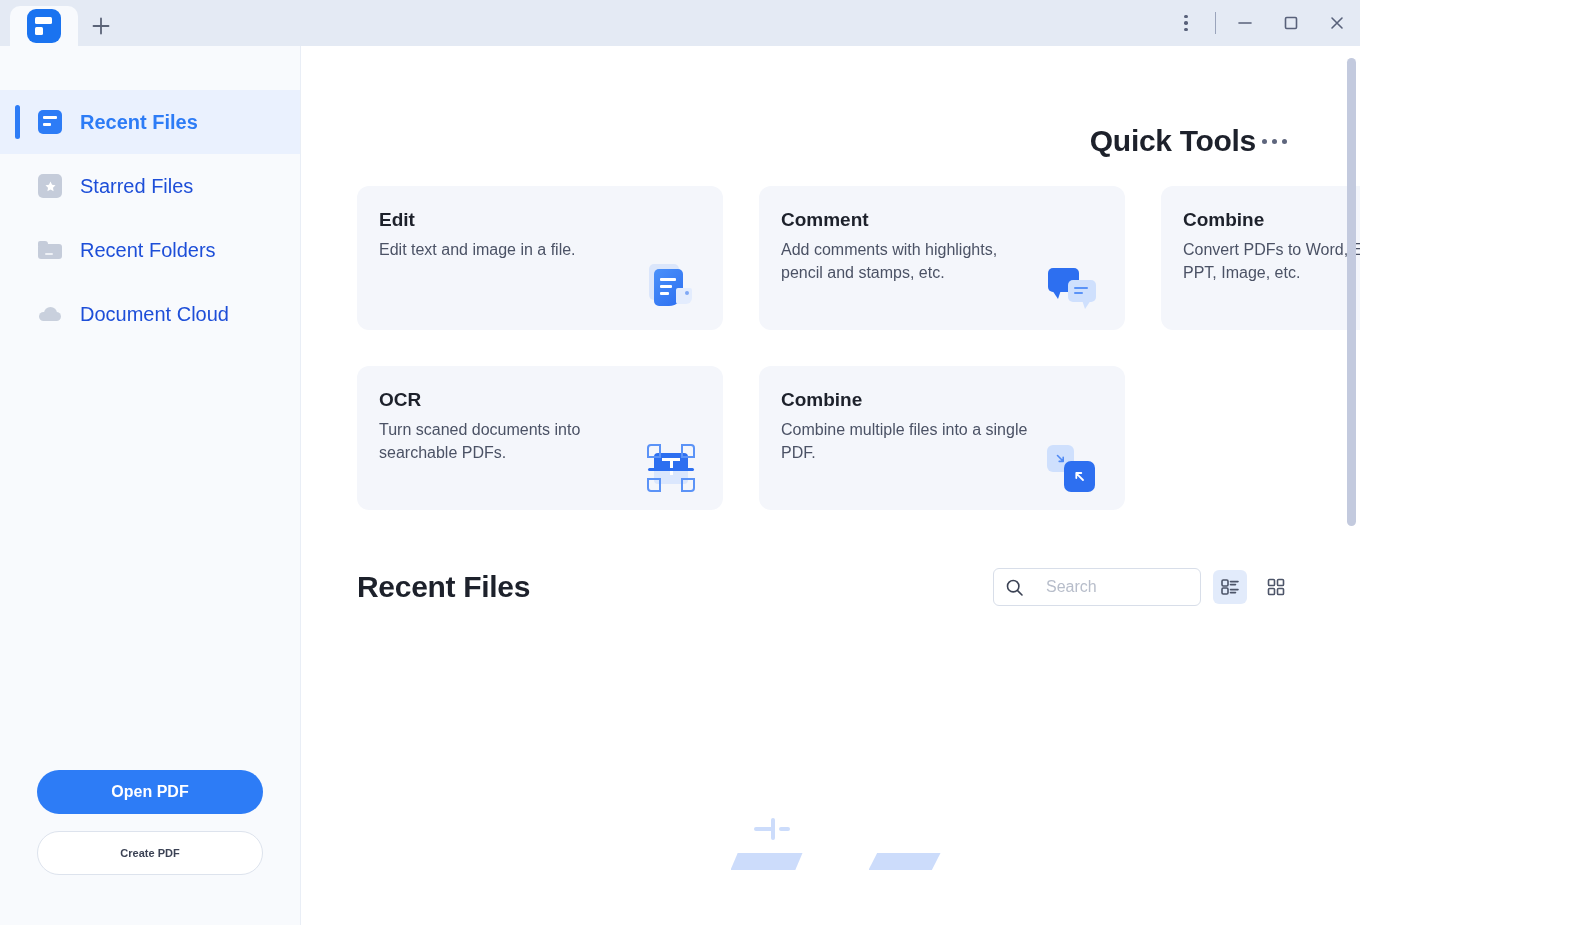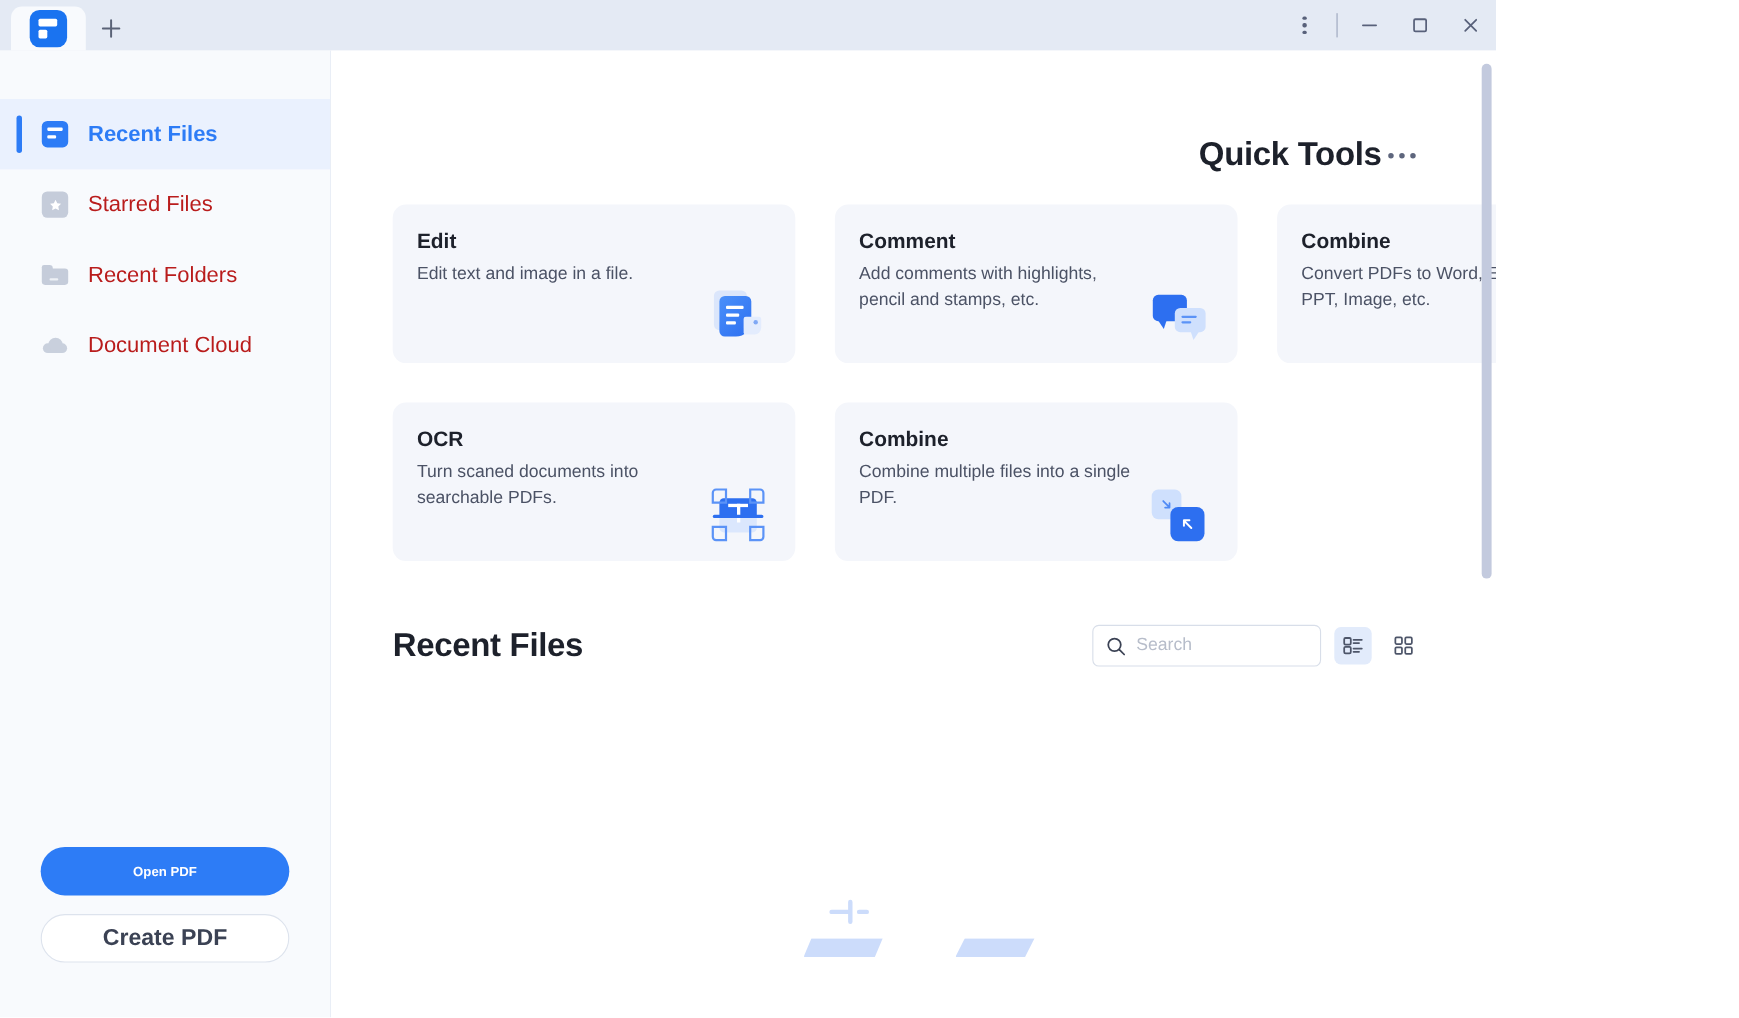"Starred Files" .nav-item { color: #b91c1c -> #1d4ed8 }
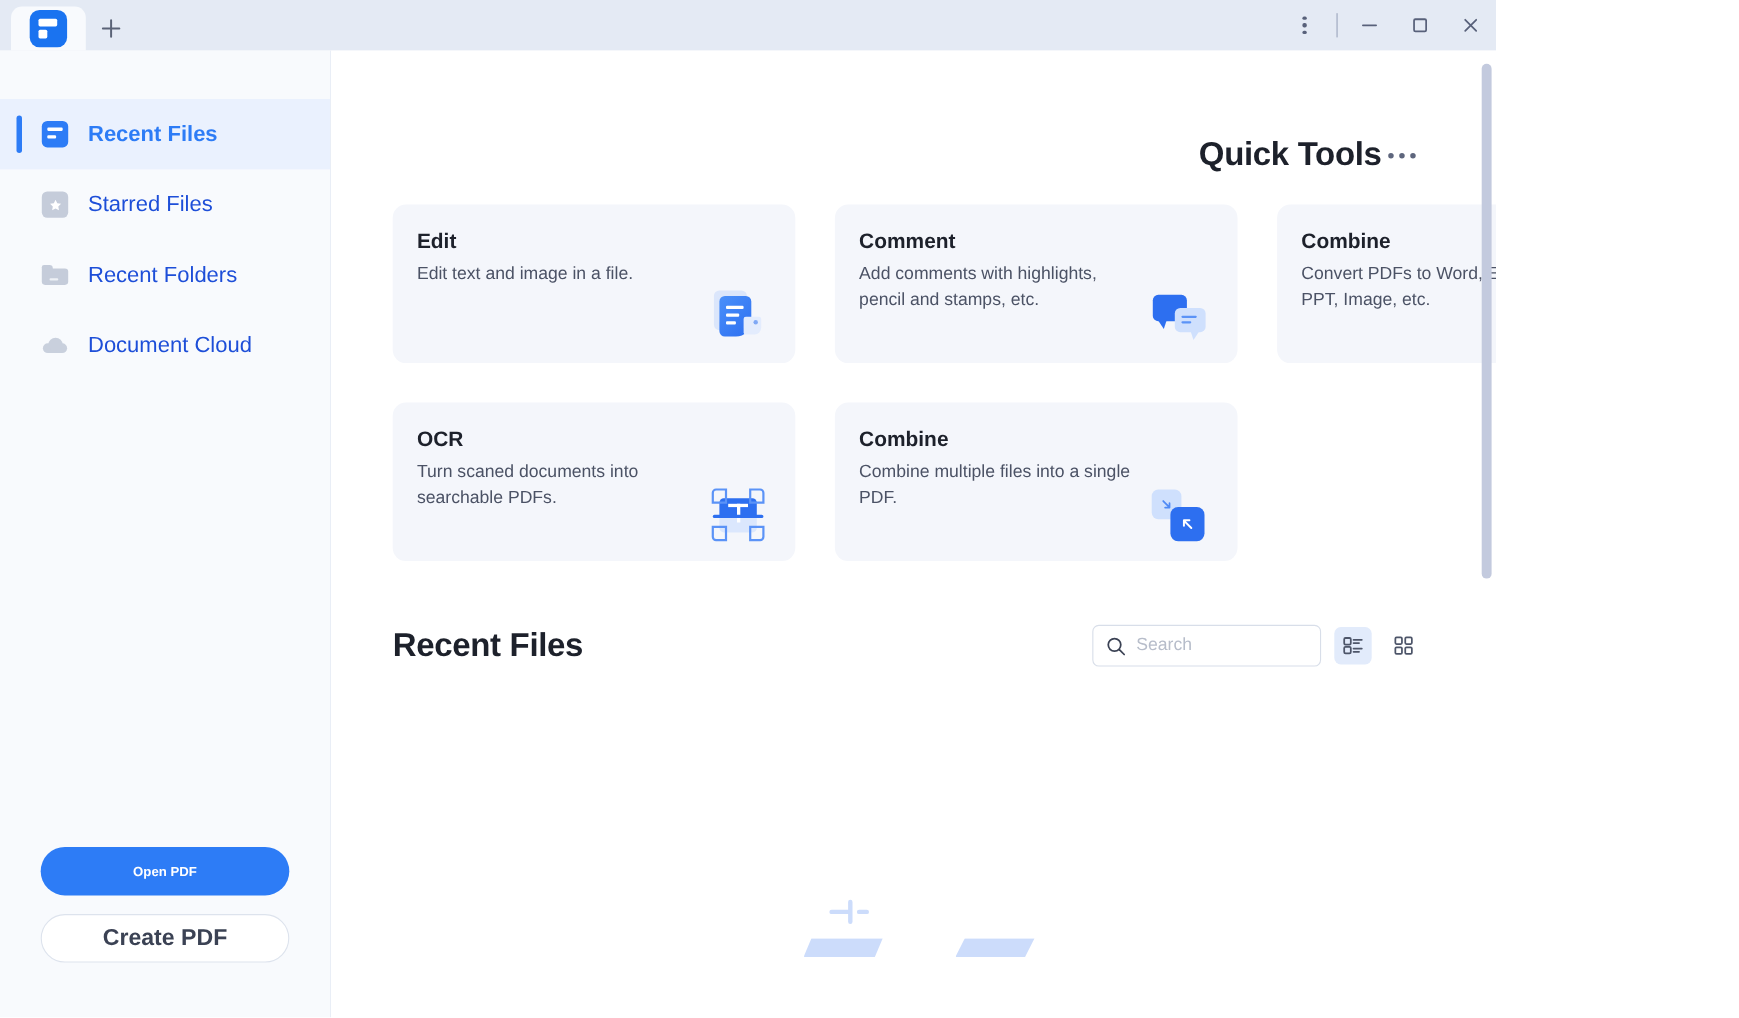"Search" .search-box { gap: 9px -> 22px }
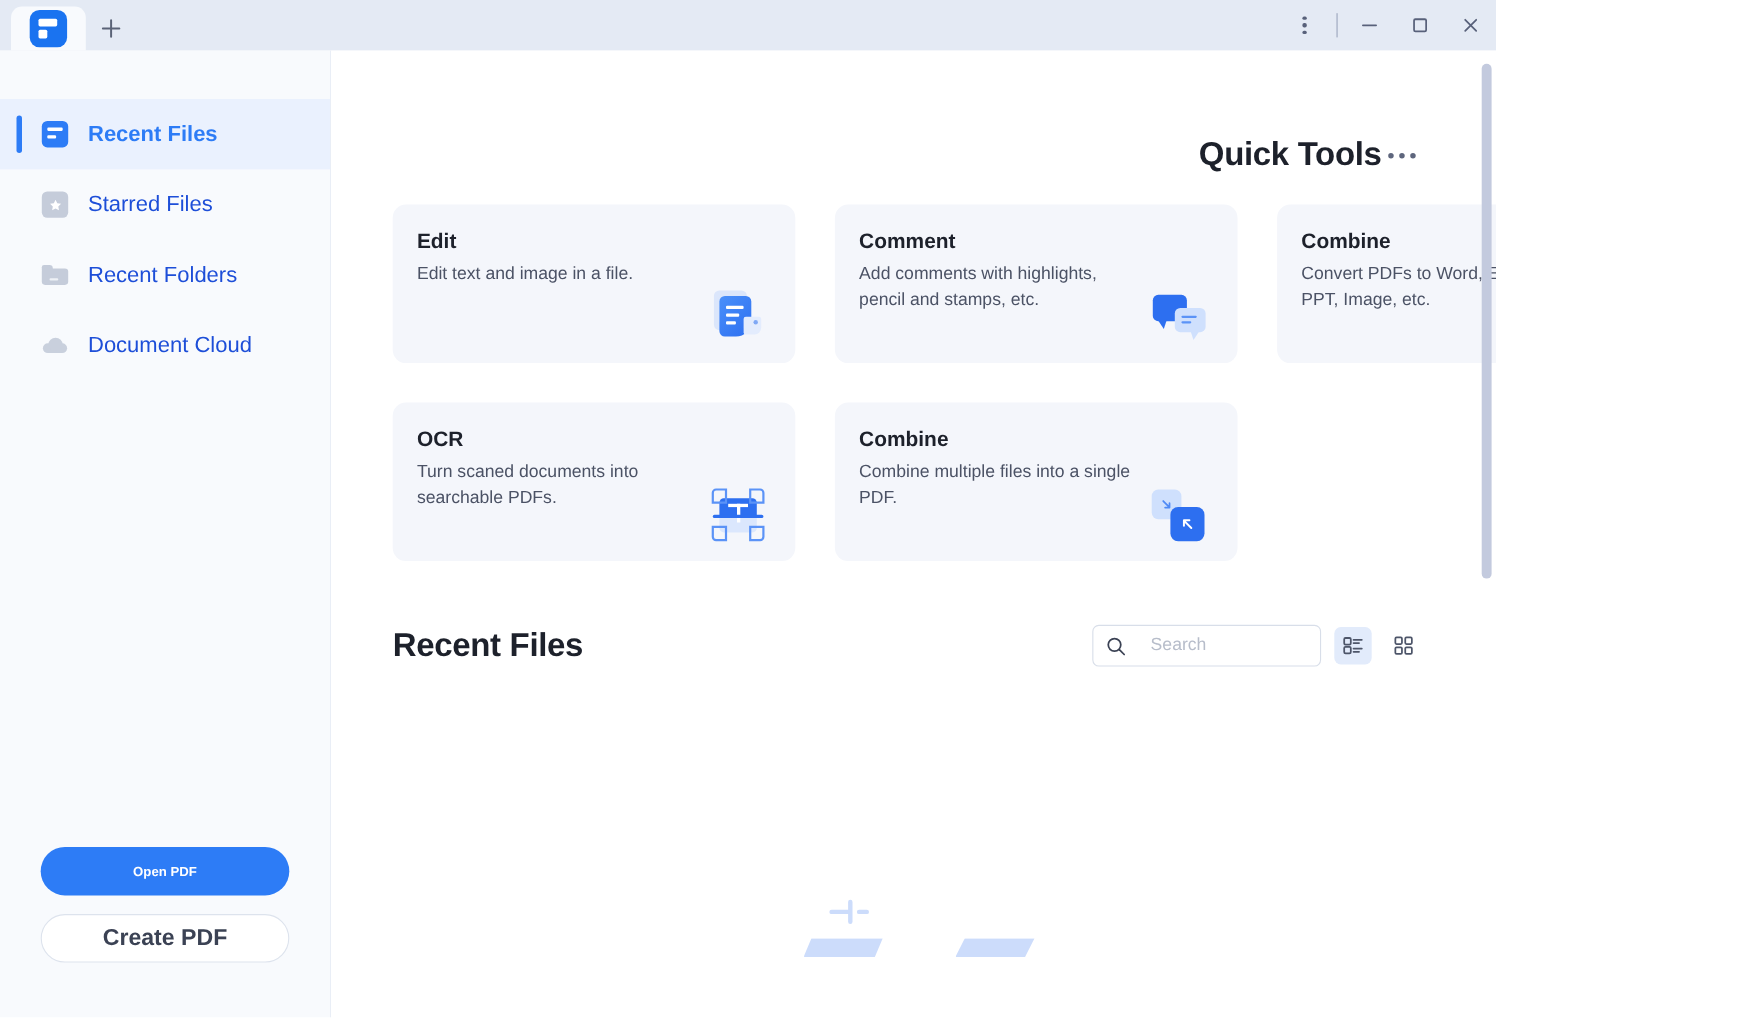"Open PDF" .btn-primary { font-size: 12px -> 16px }
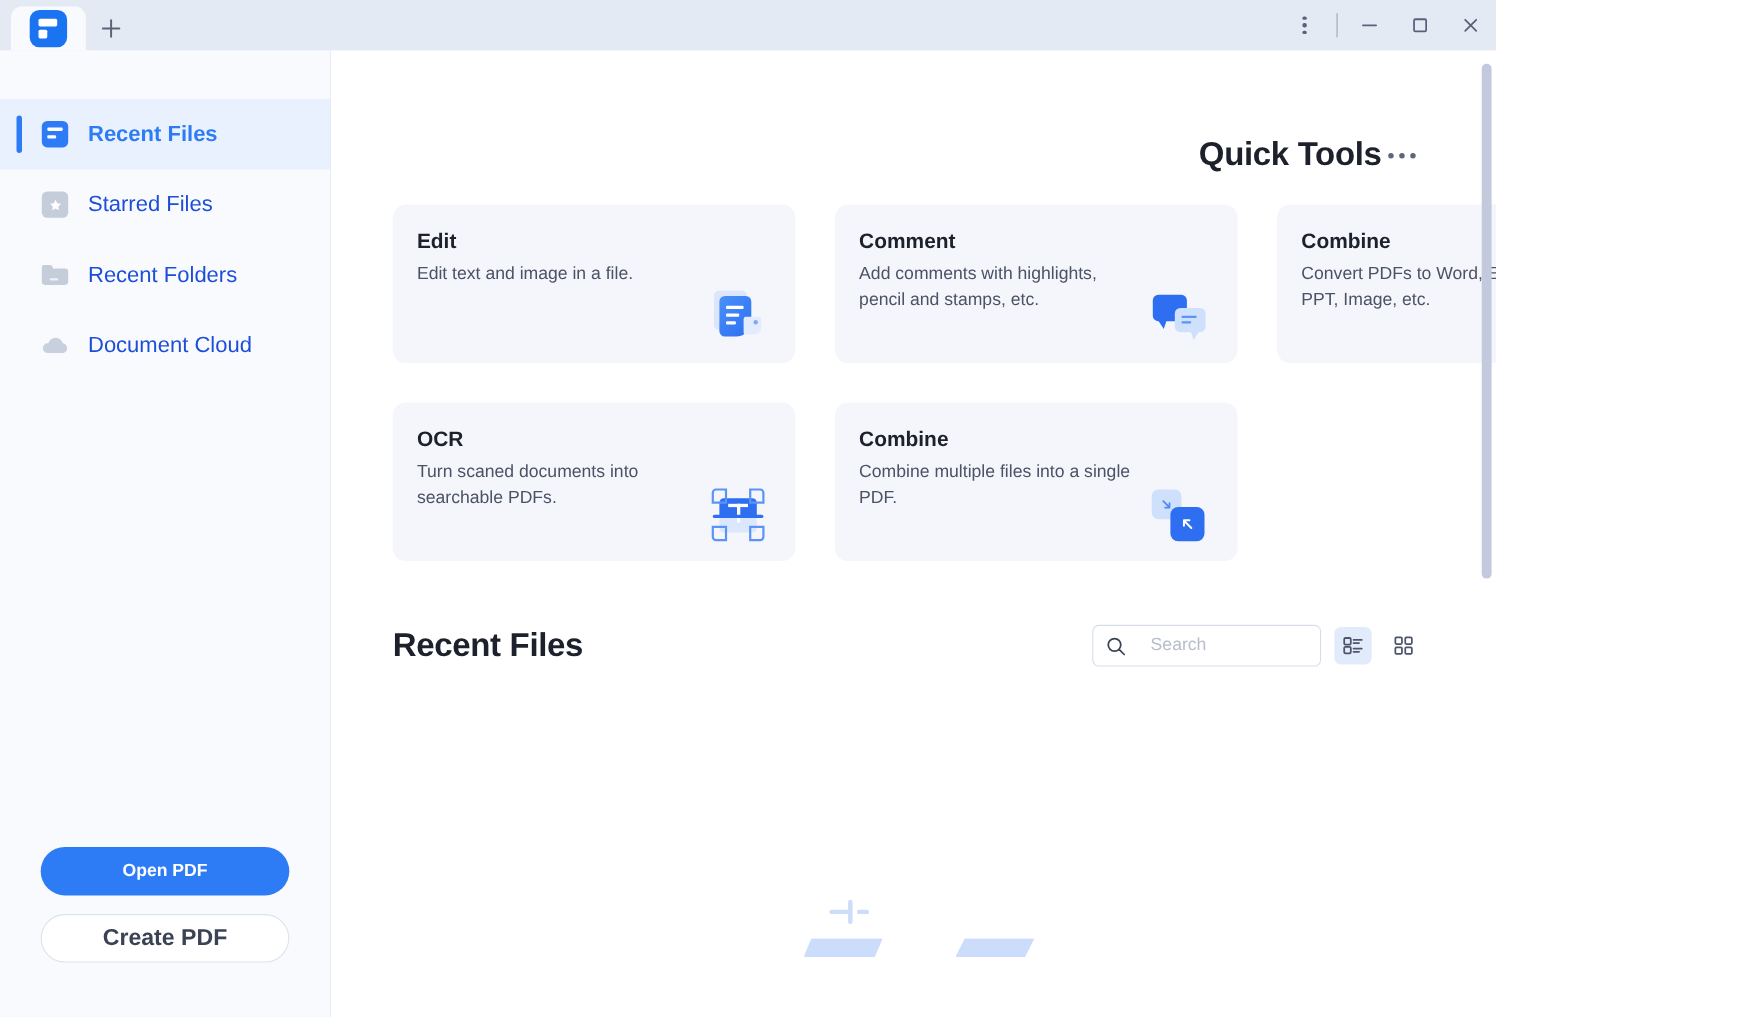"Create PDF" .btn-outline { font-size: 21px -> 11px }
